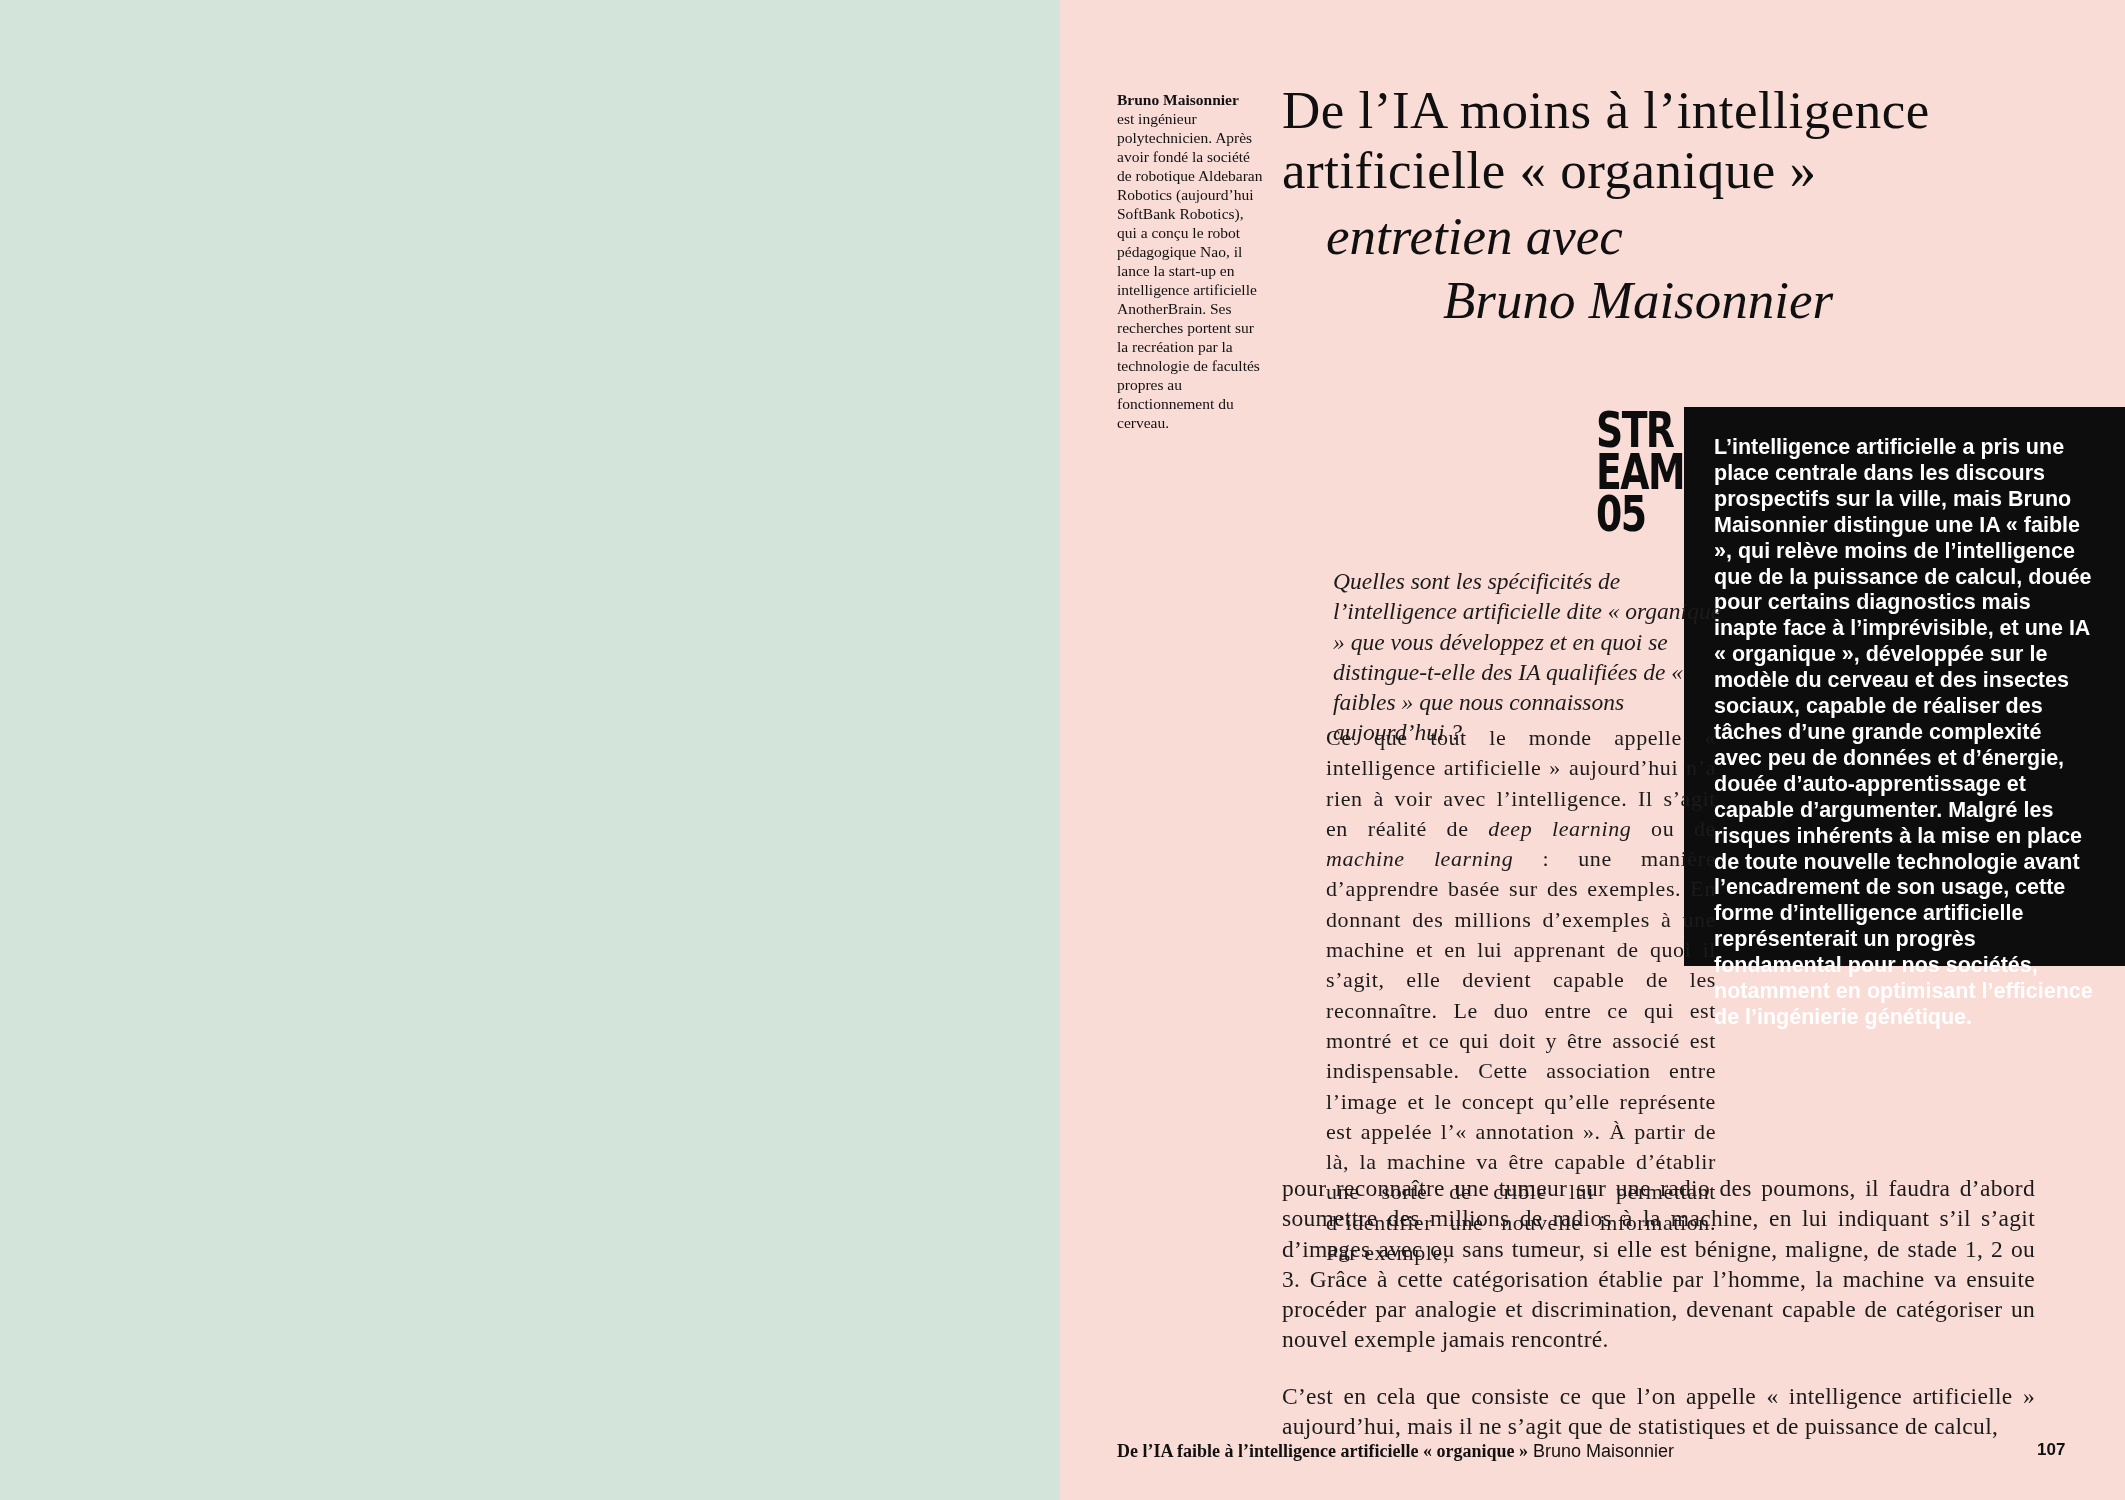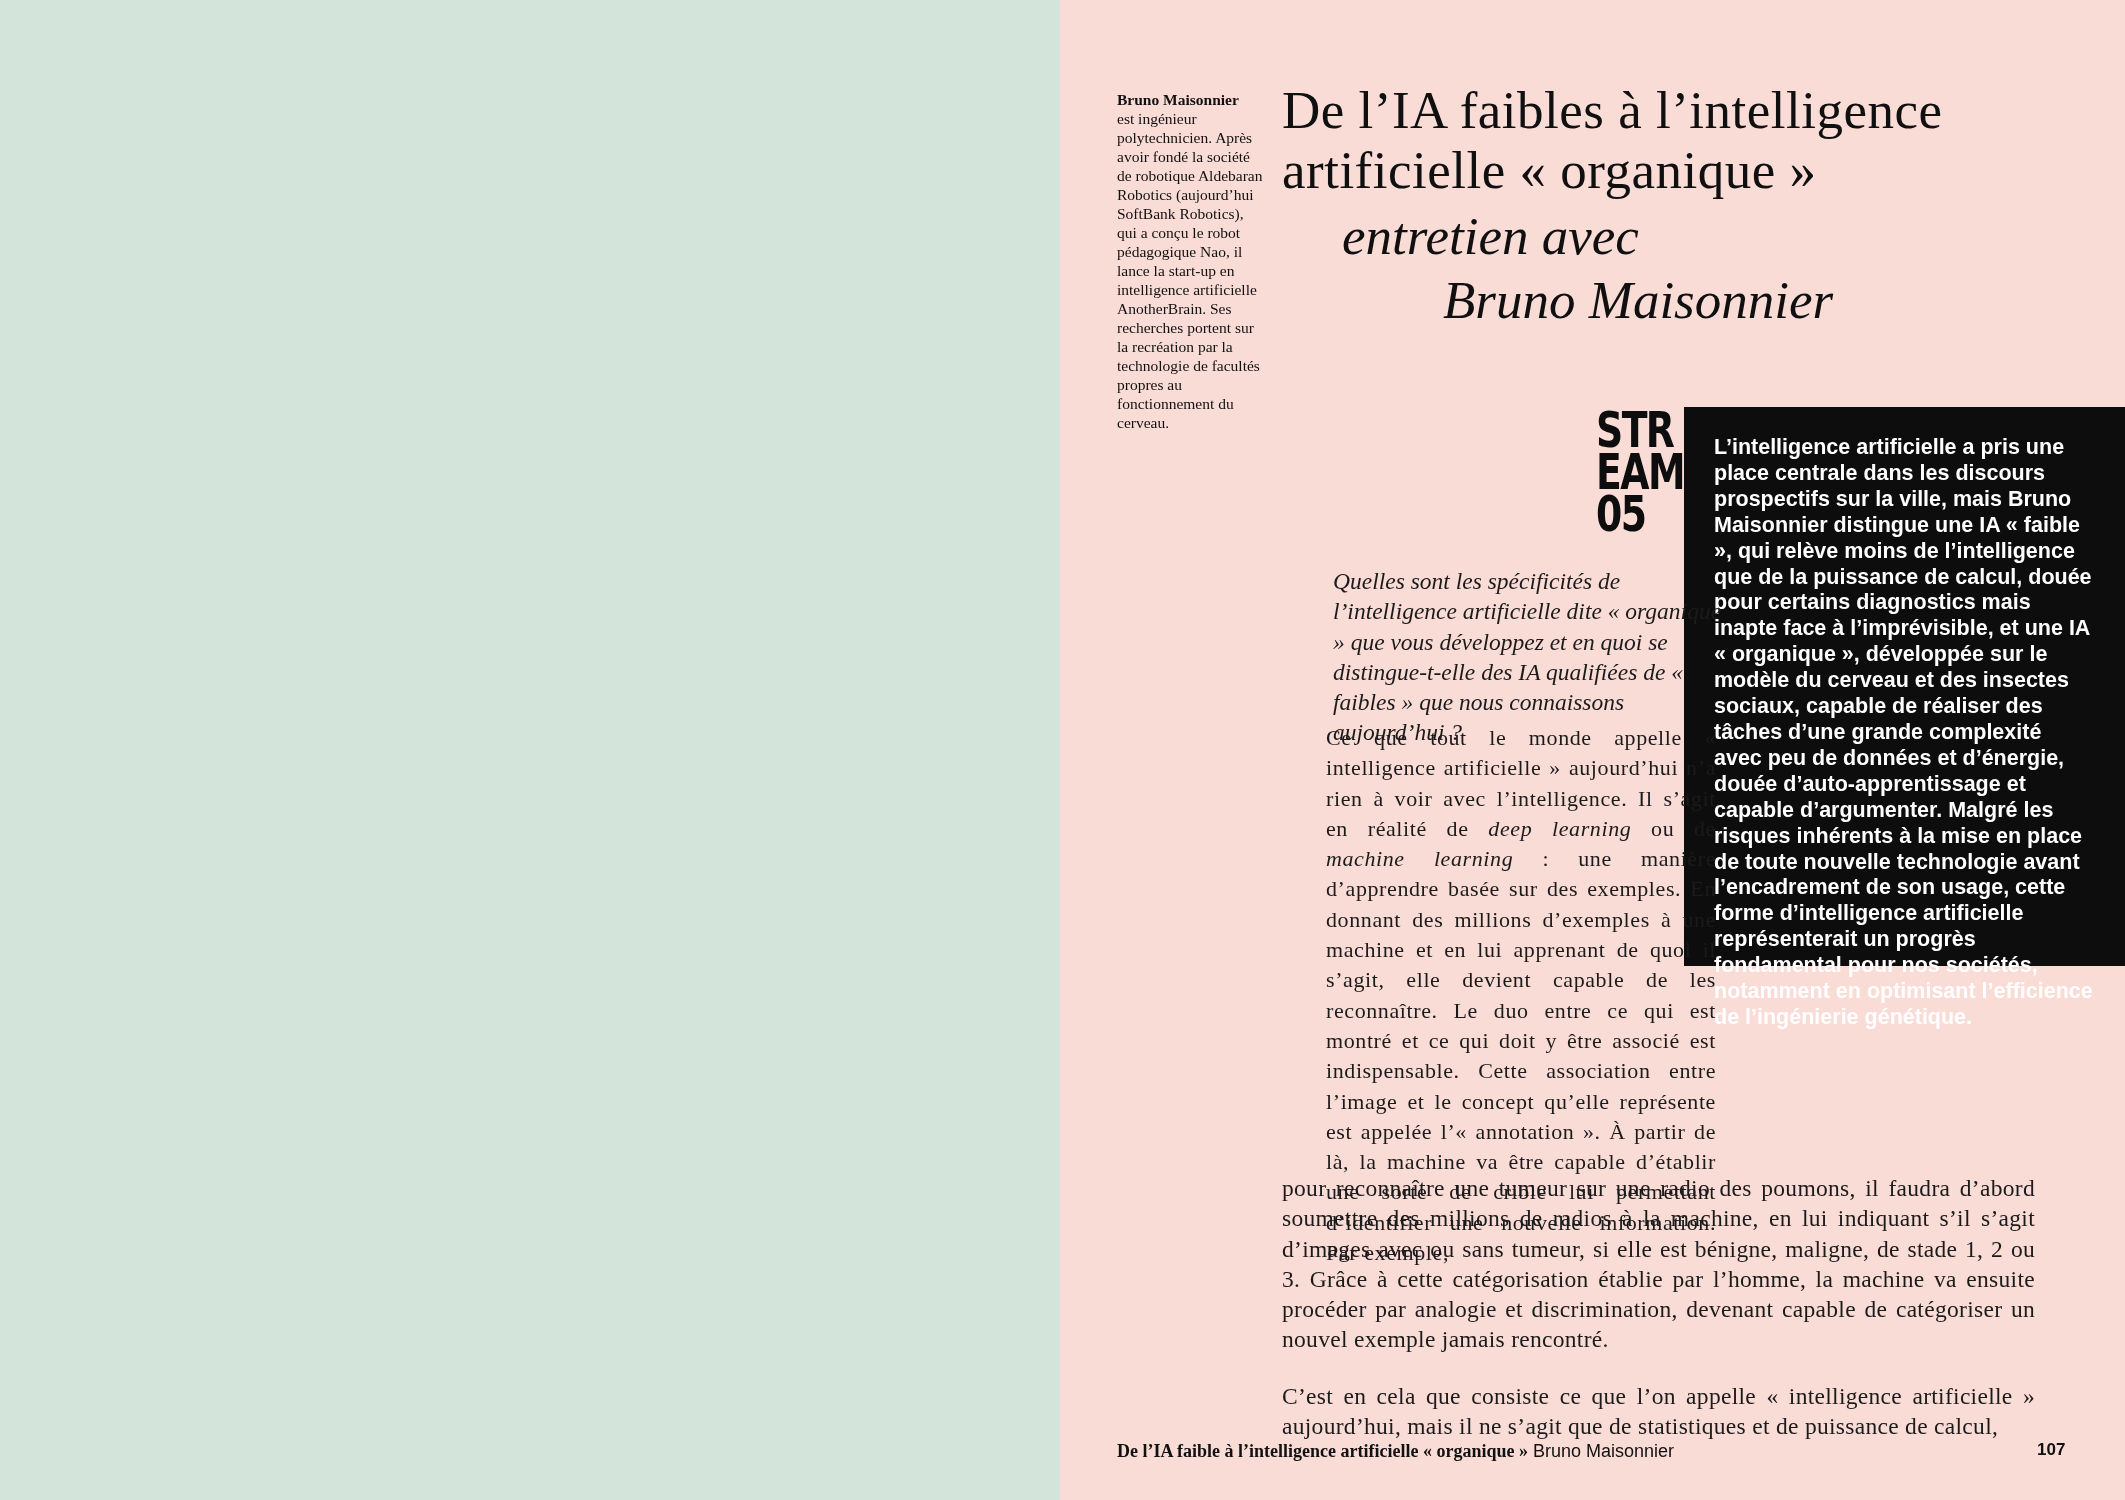"De l’IA faibles à l’intelligence" div.title-line { text: faibles -> moins }
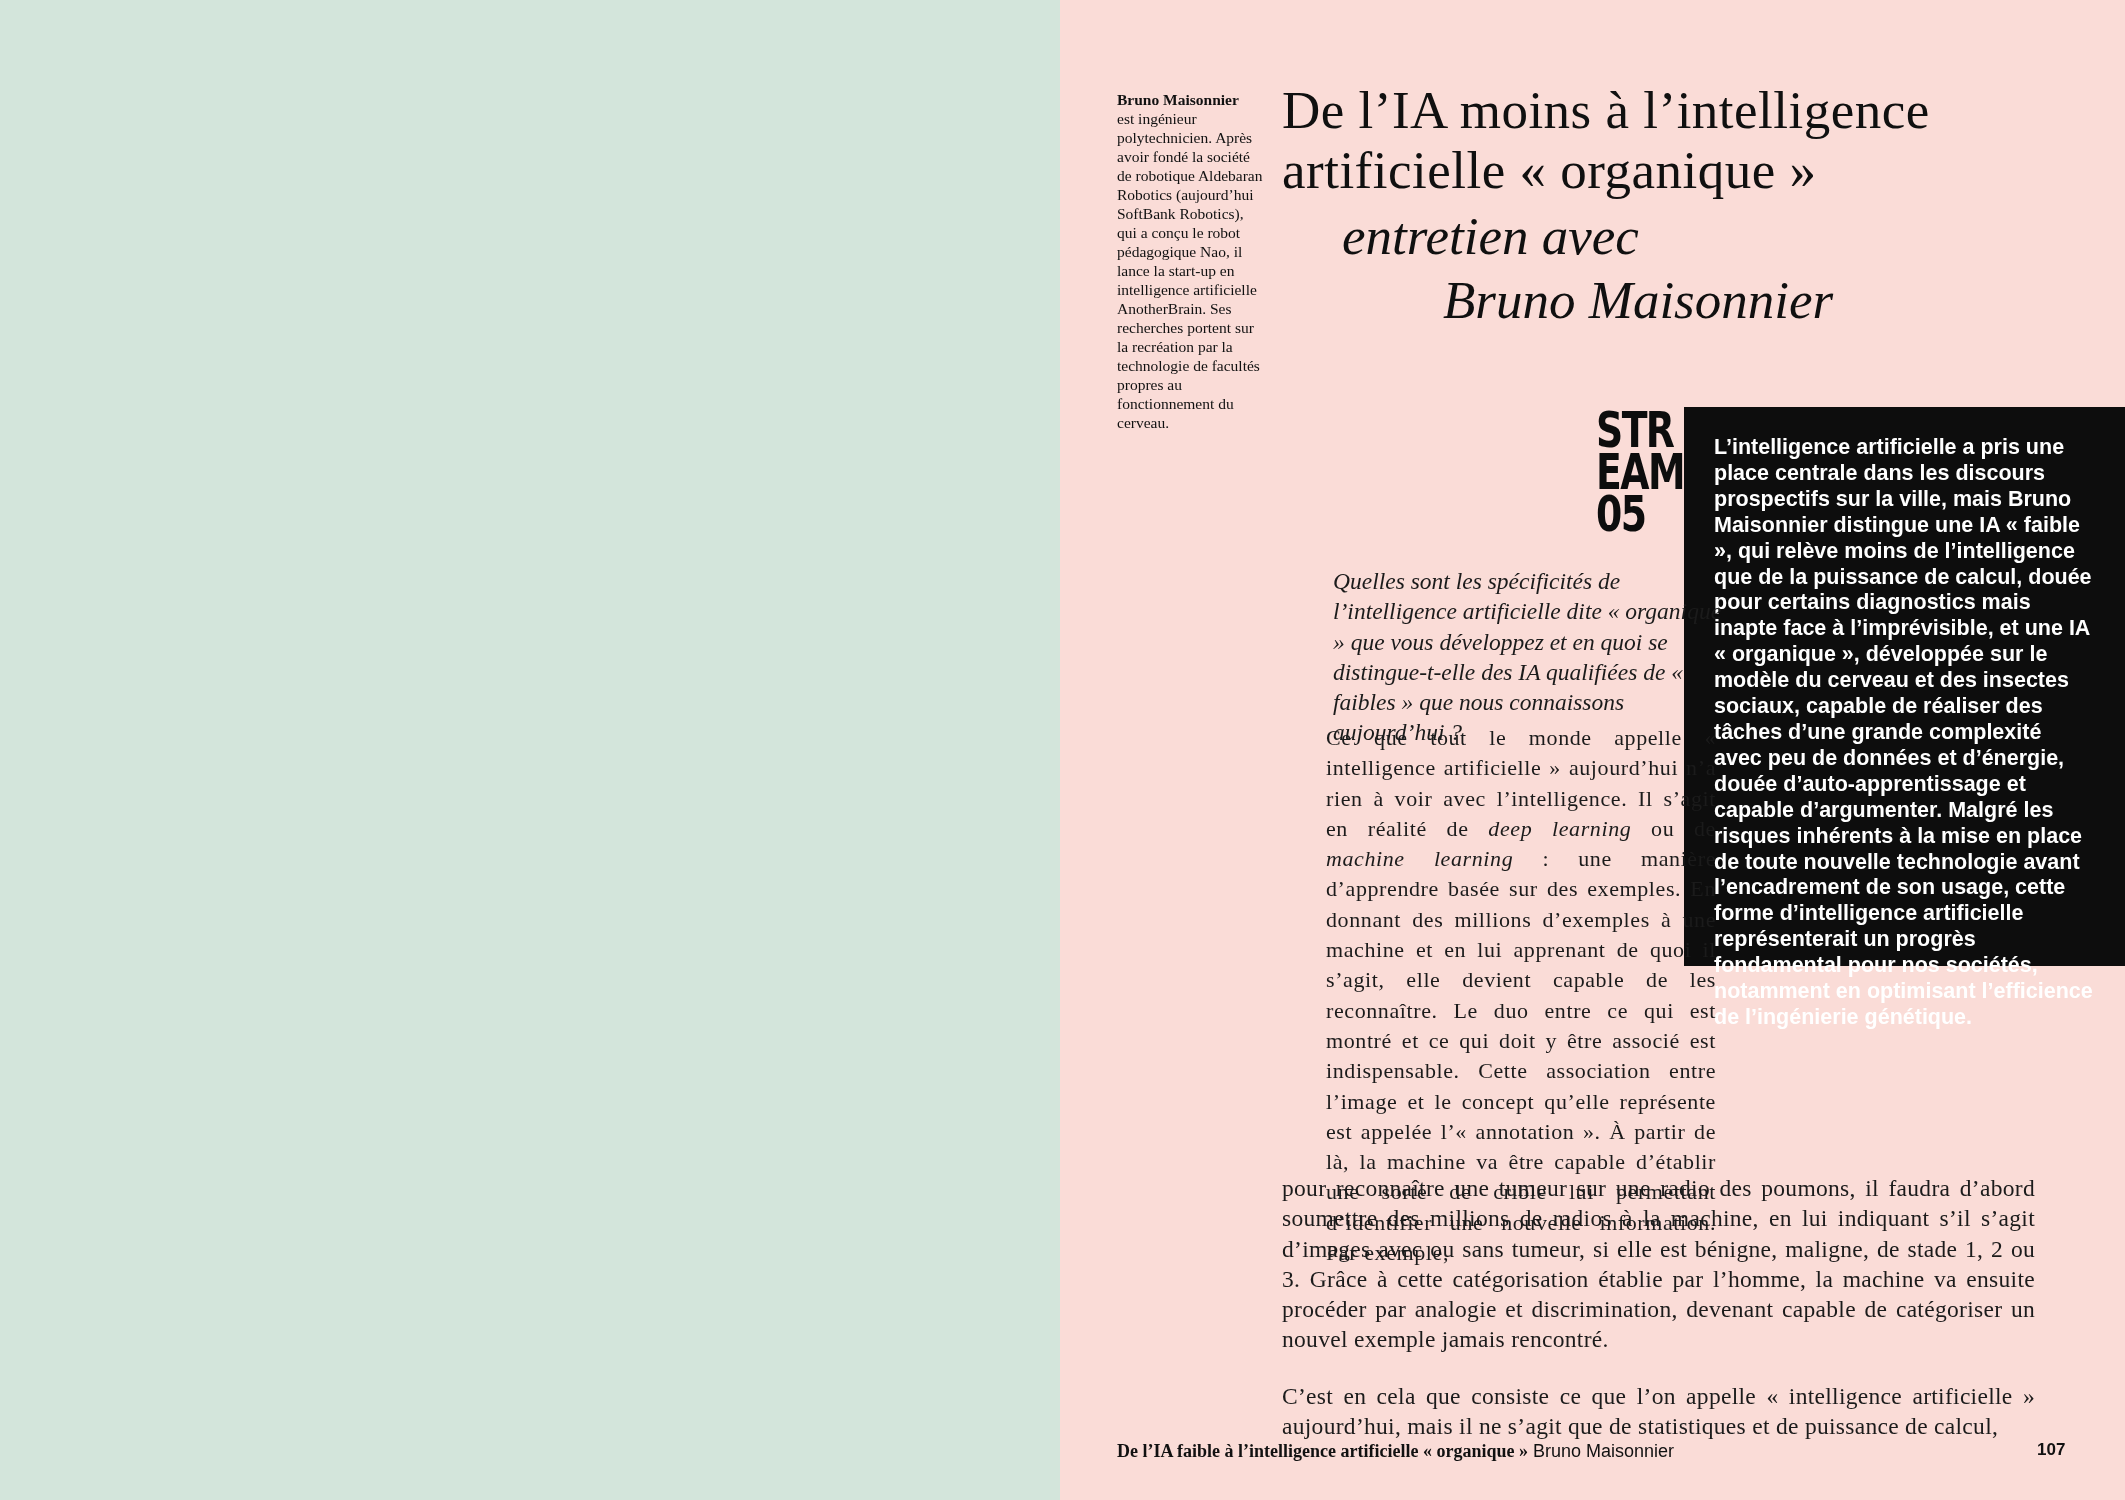"entretien avec" .sub1 { margin-left: 60px -> 44px }
